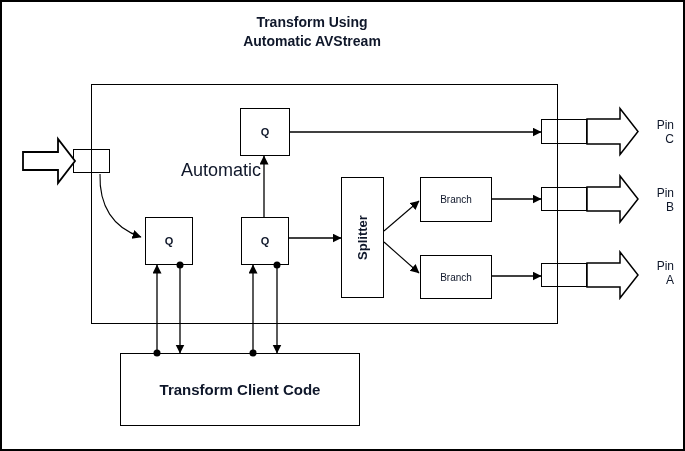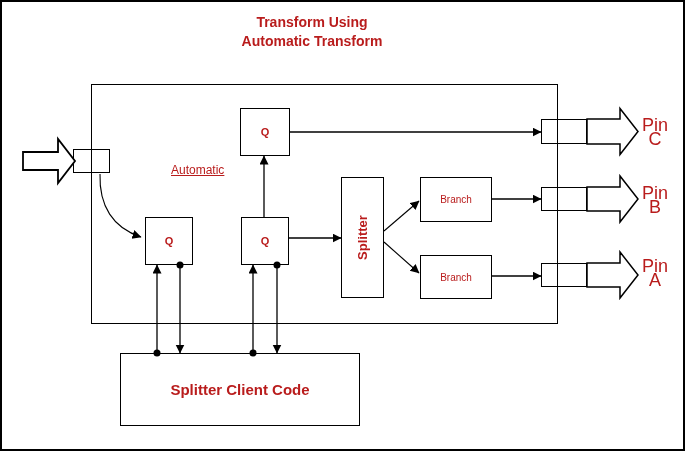"Transform Using" .canvas { color: #b91c1c -> #0f172a }
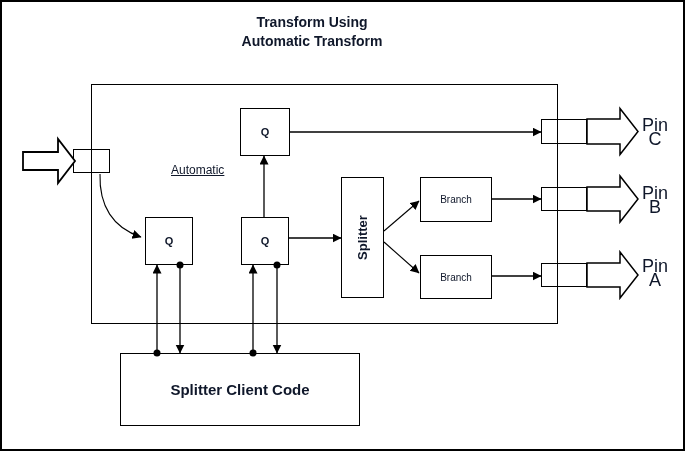"Automatic Transform" div { text: Transform -> AVStream }
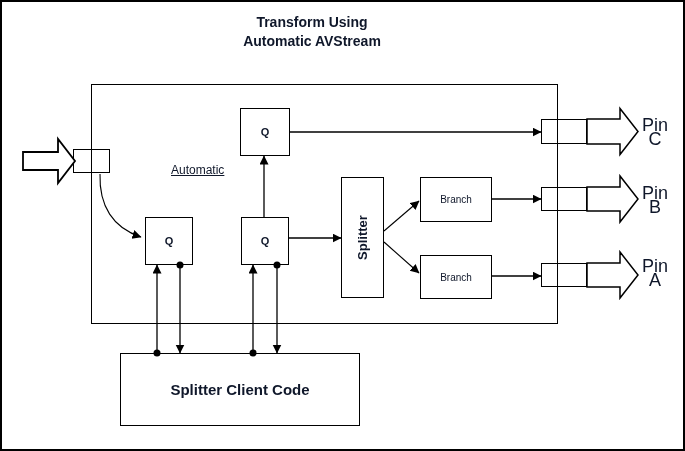"Pin" .pin-label { font-size: 18px -> 12px; text-align: center -> right }
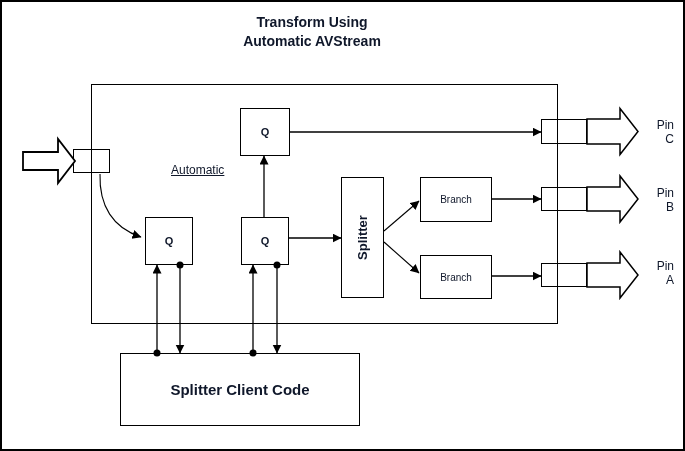"Automatic" .note { font-size: 12px -> 18px; text-align: left -> right; text-decoration: underline -> none }
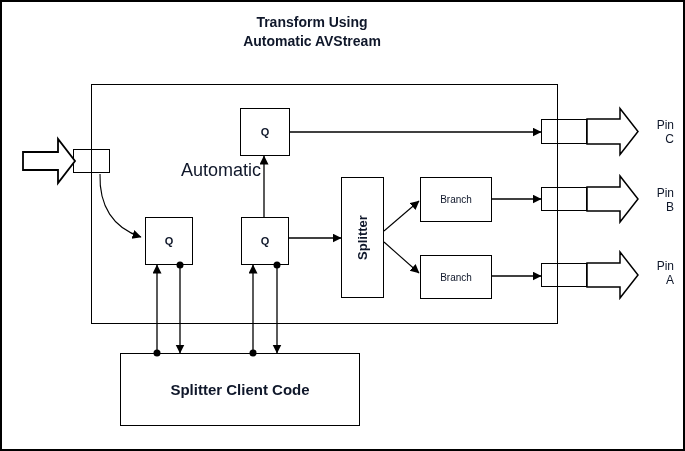"Splitter Client Code" span.client-label { text: Splitter -> Transform }
